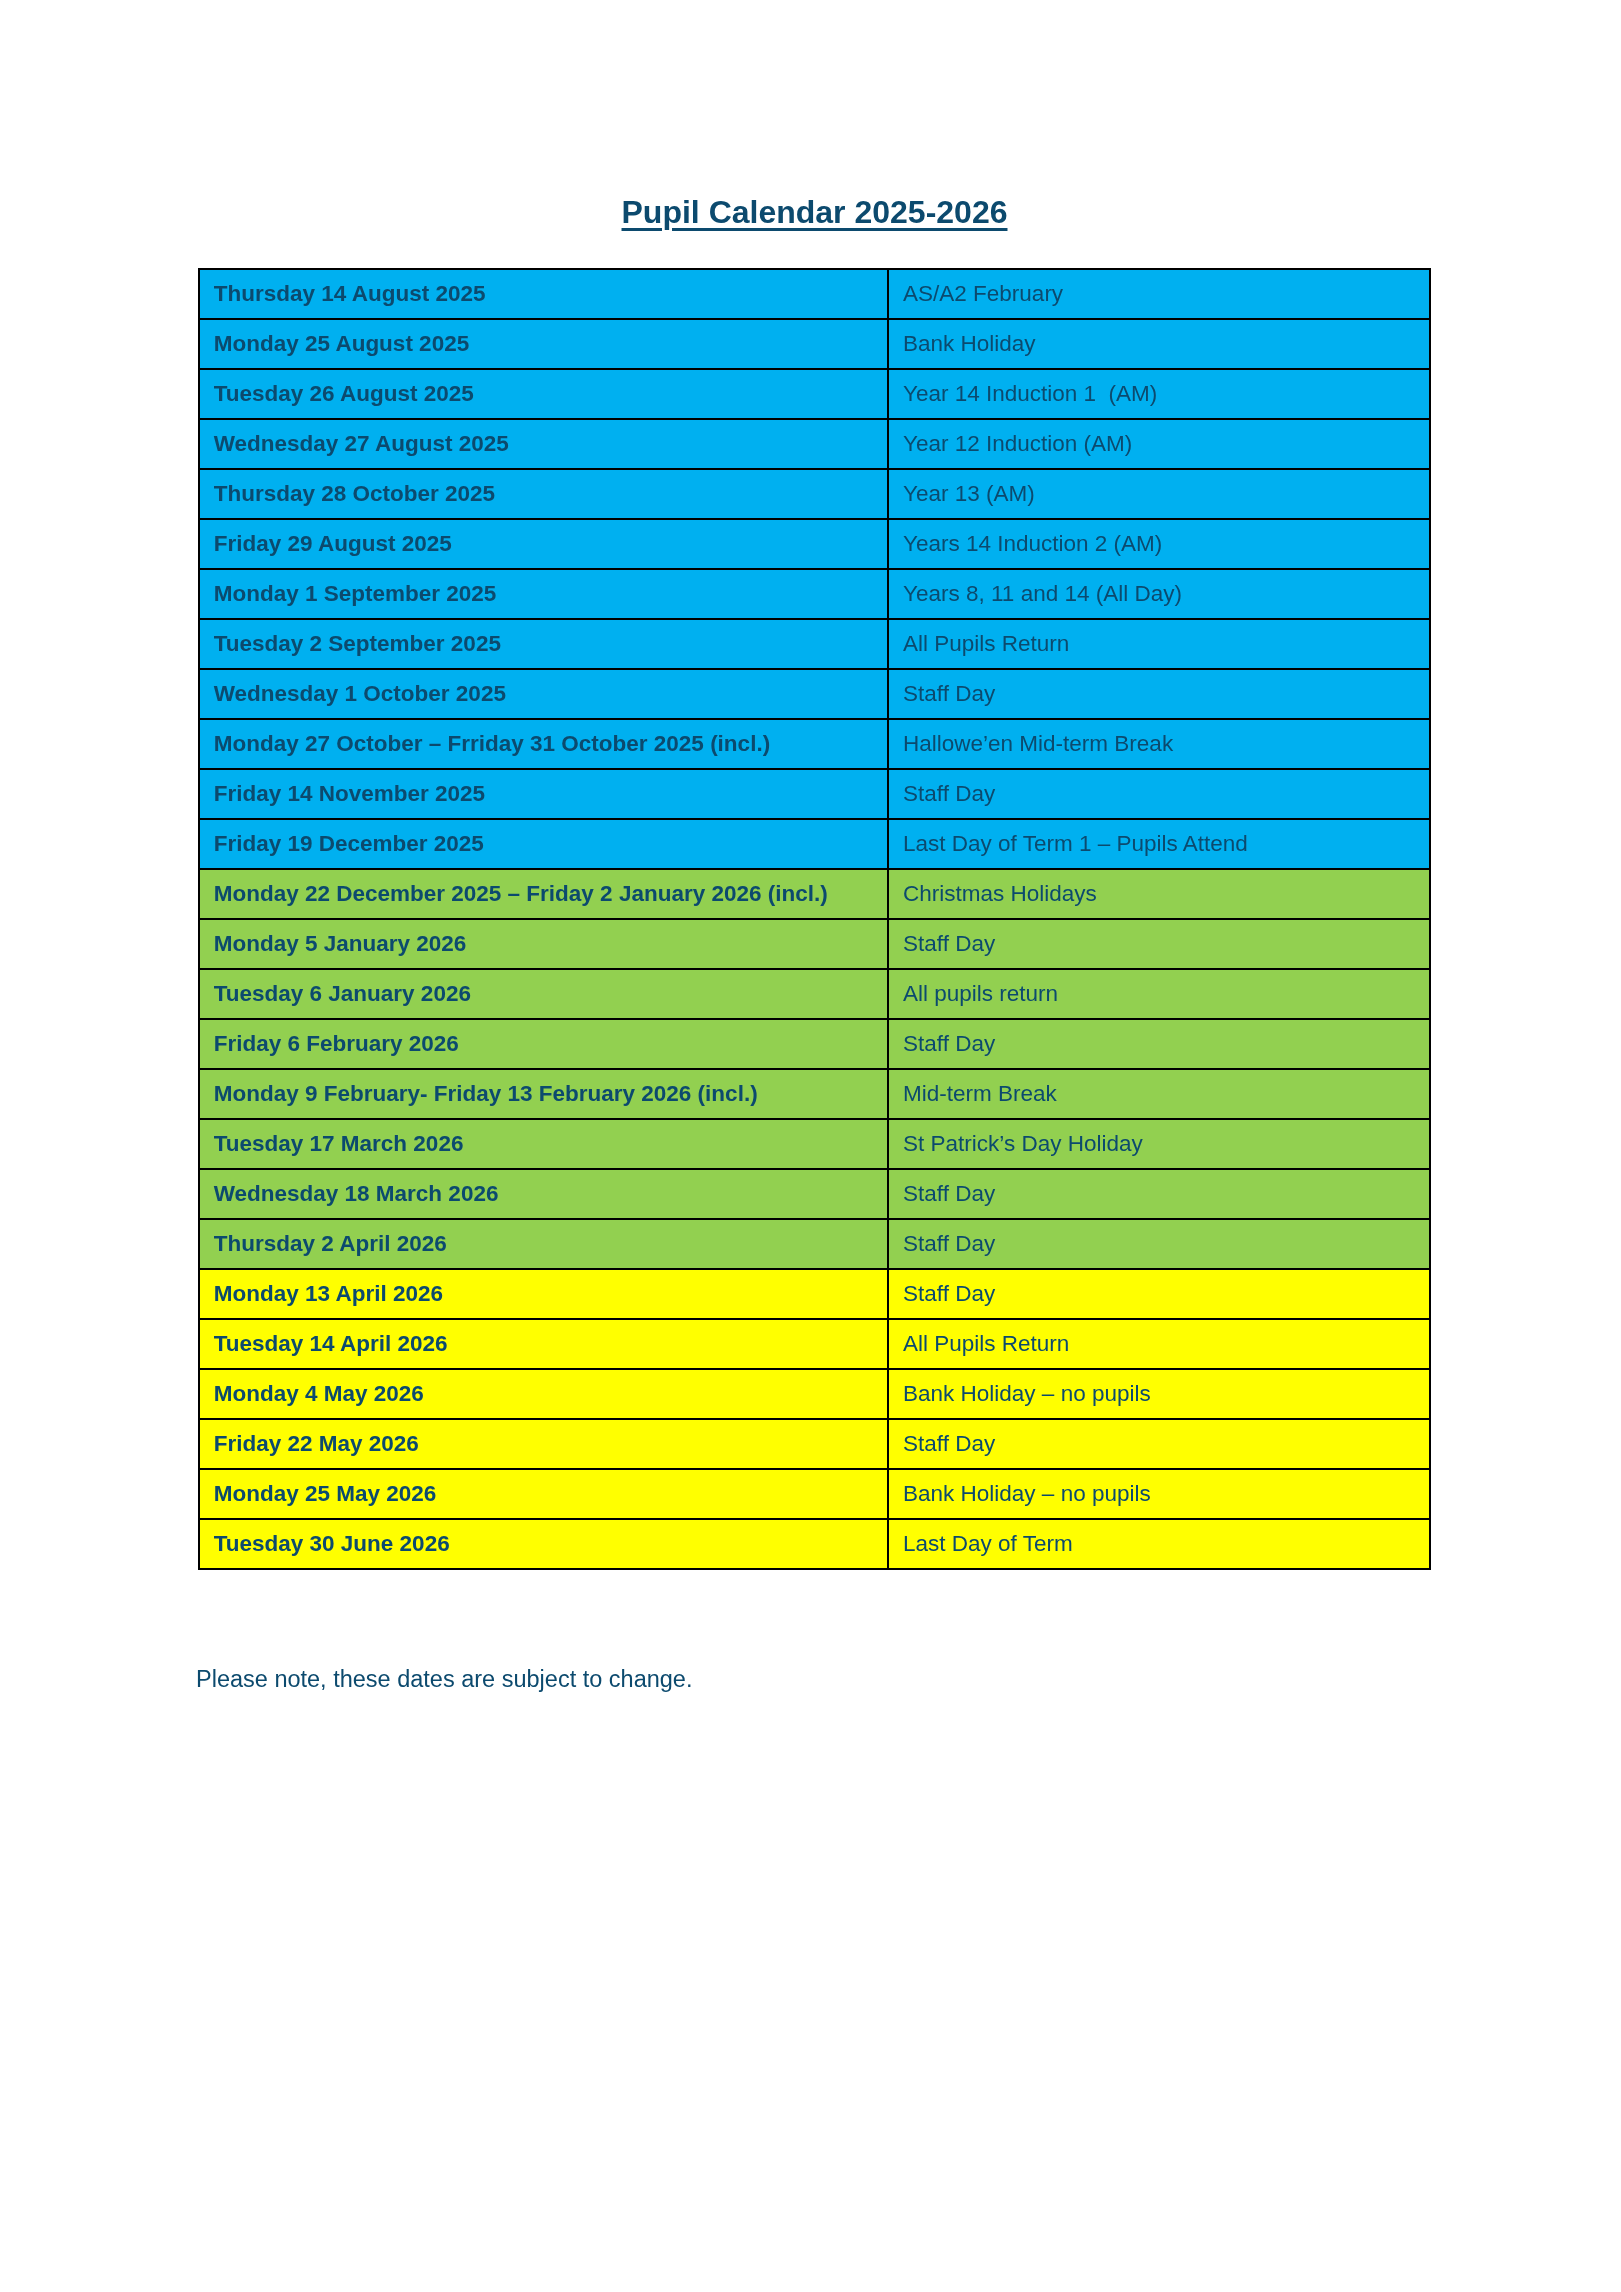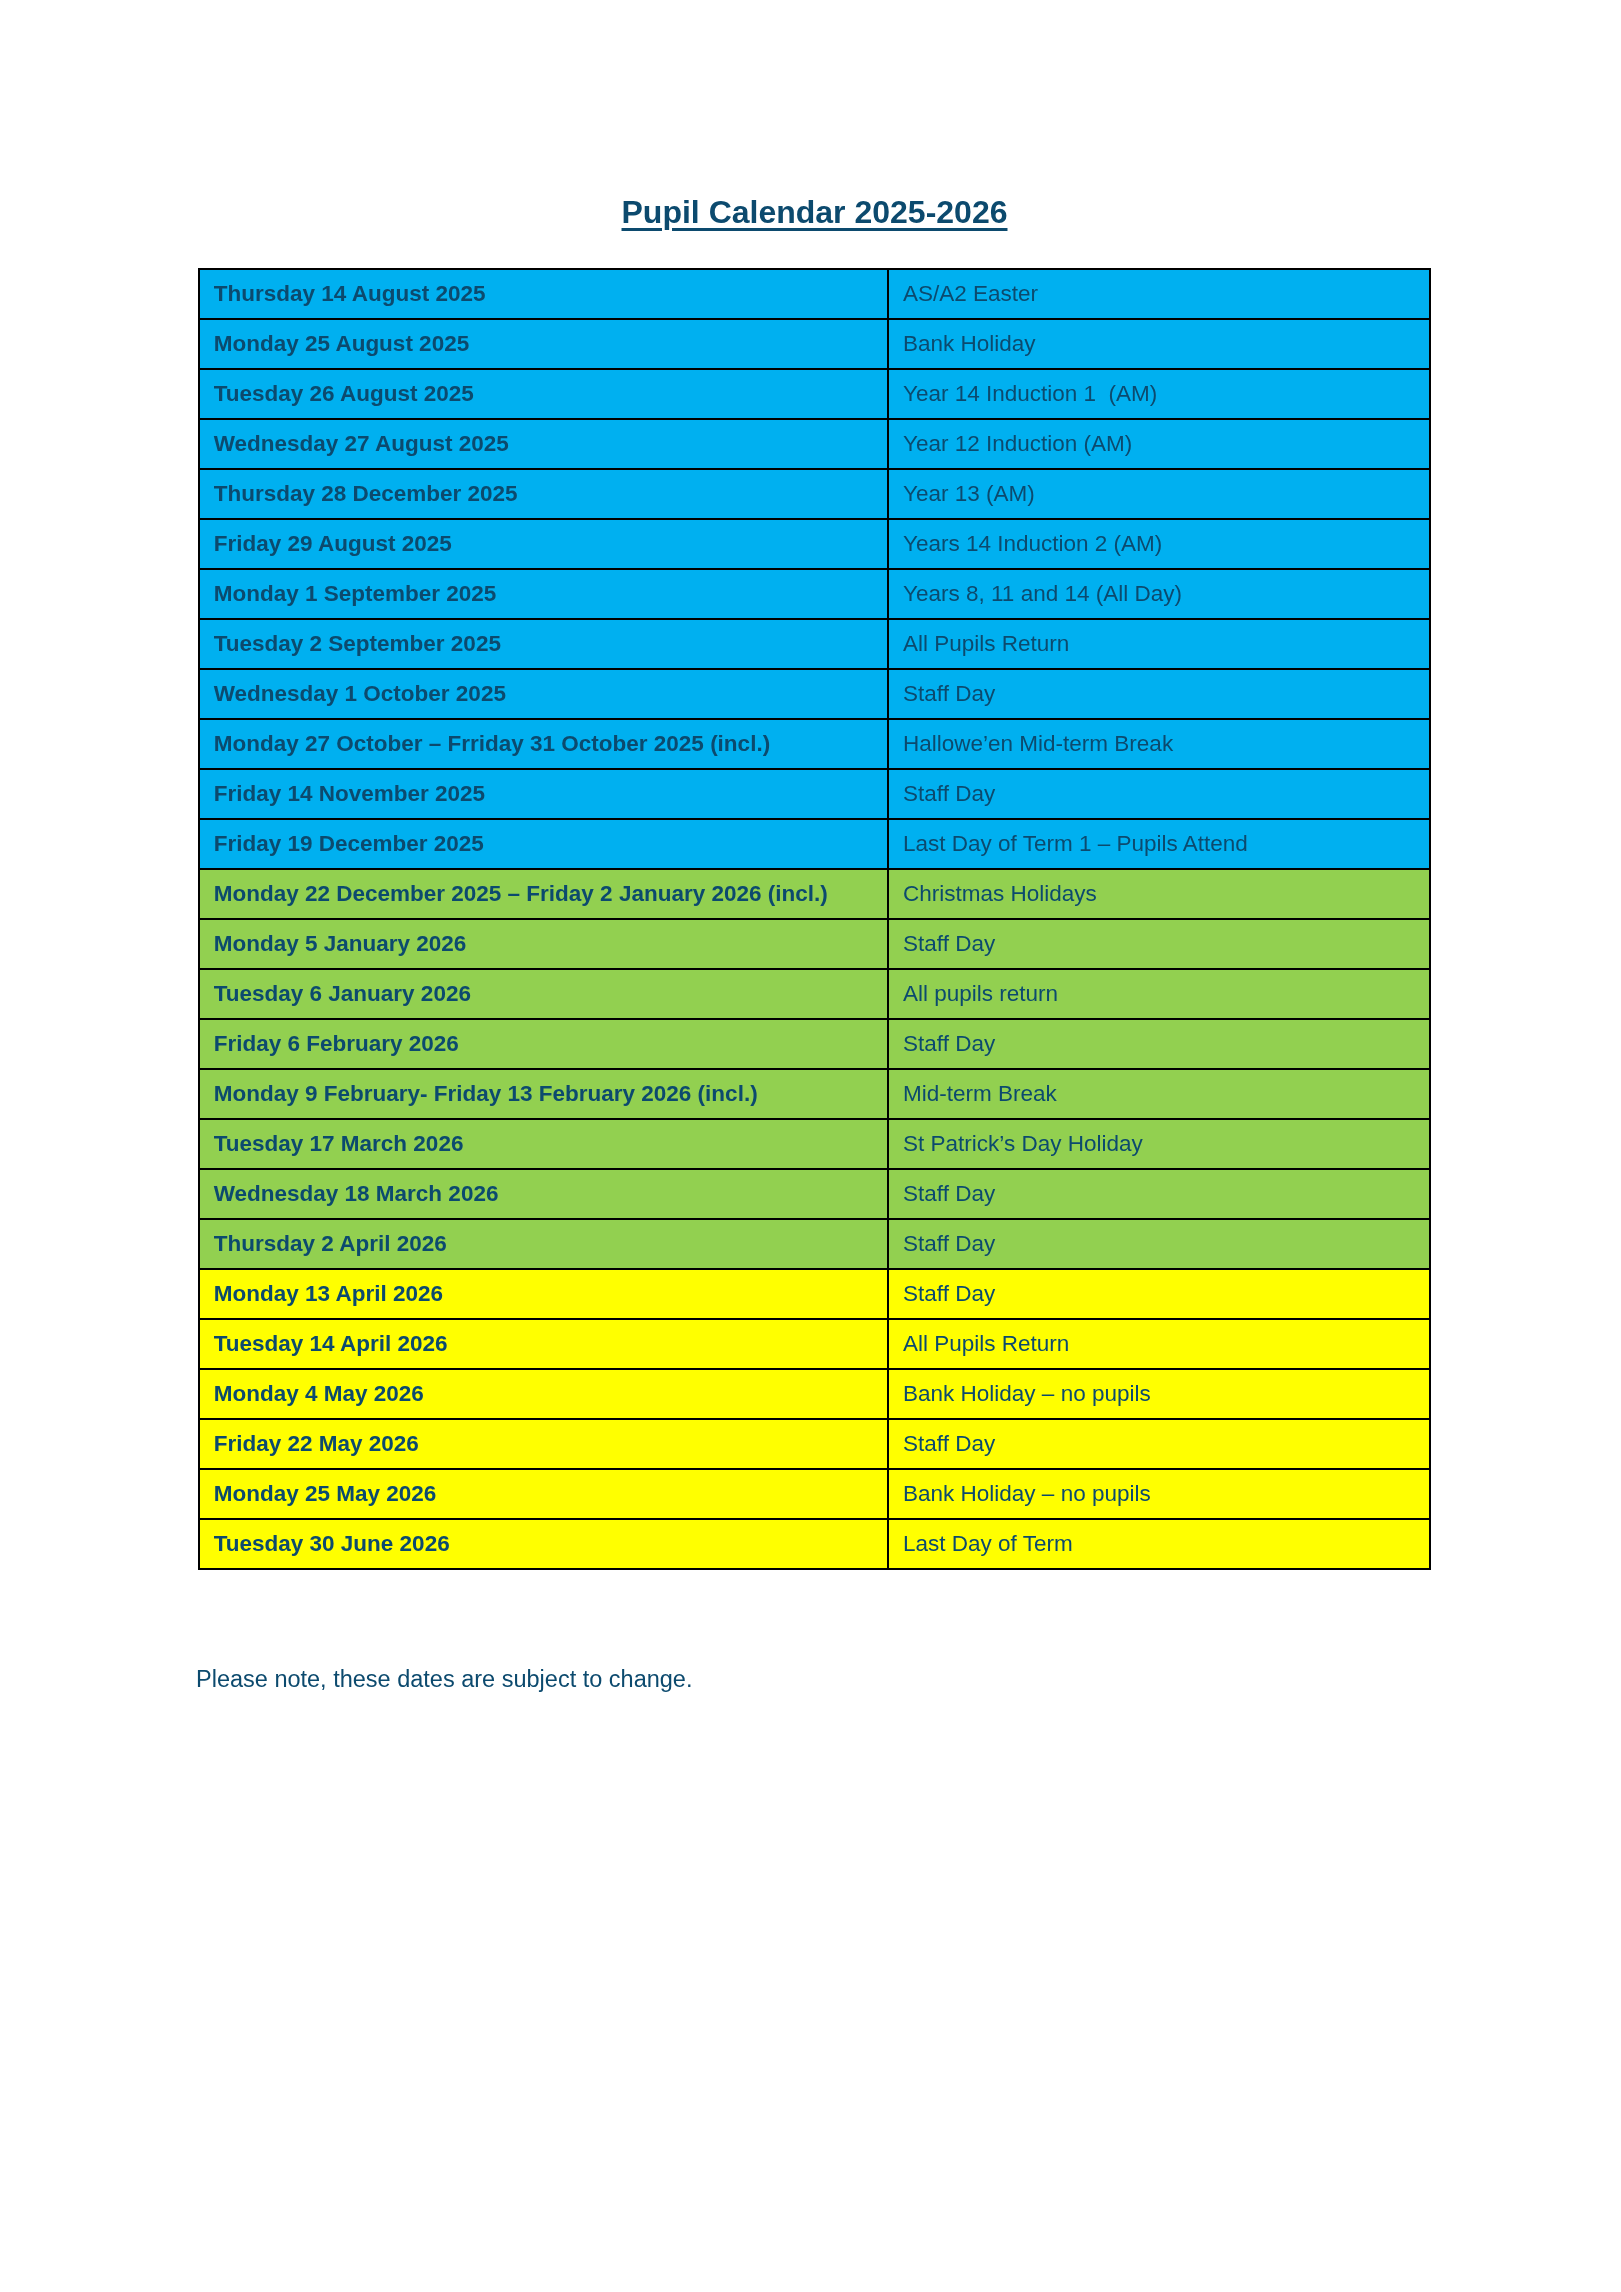"AS/A2 Easter" td.event-cell { text: Easter -> February }
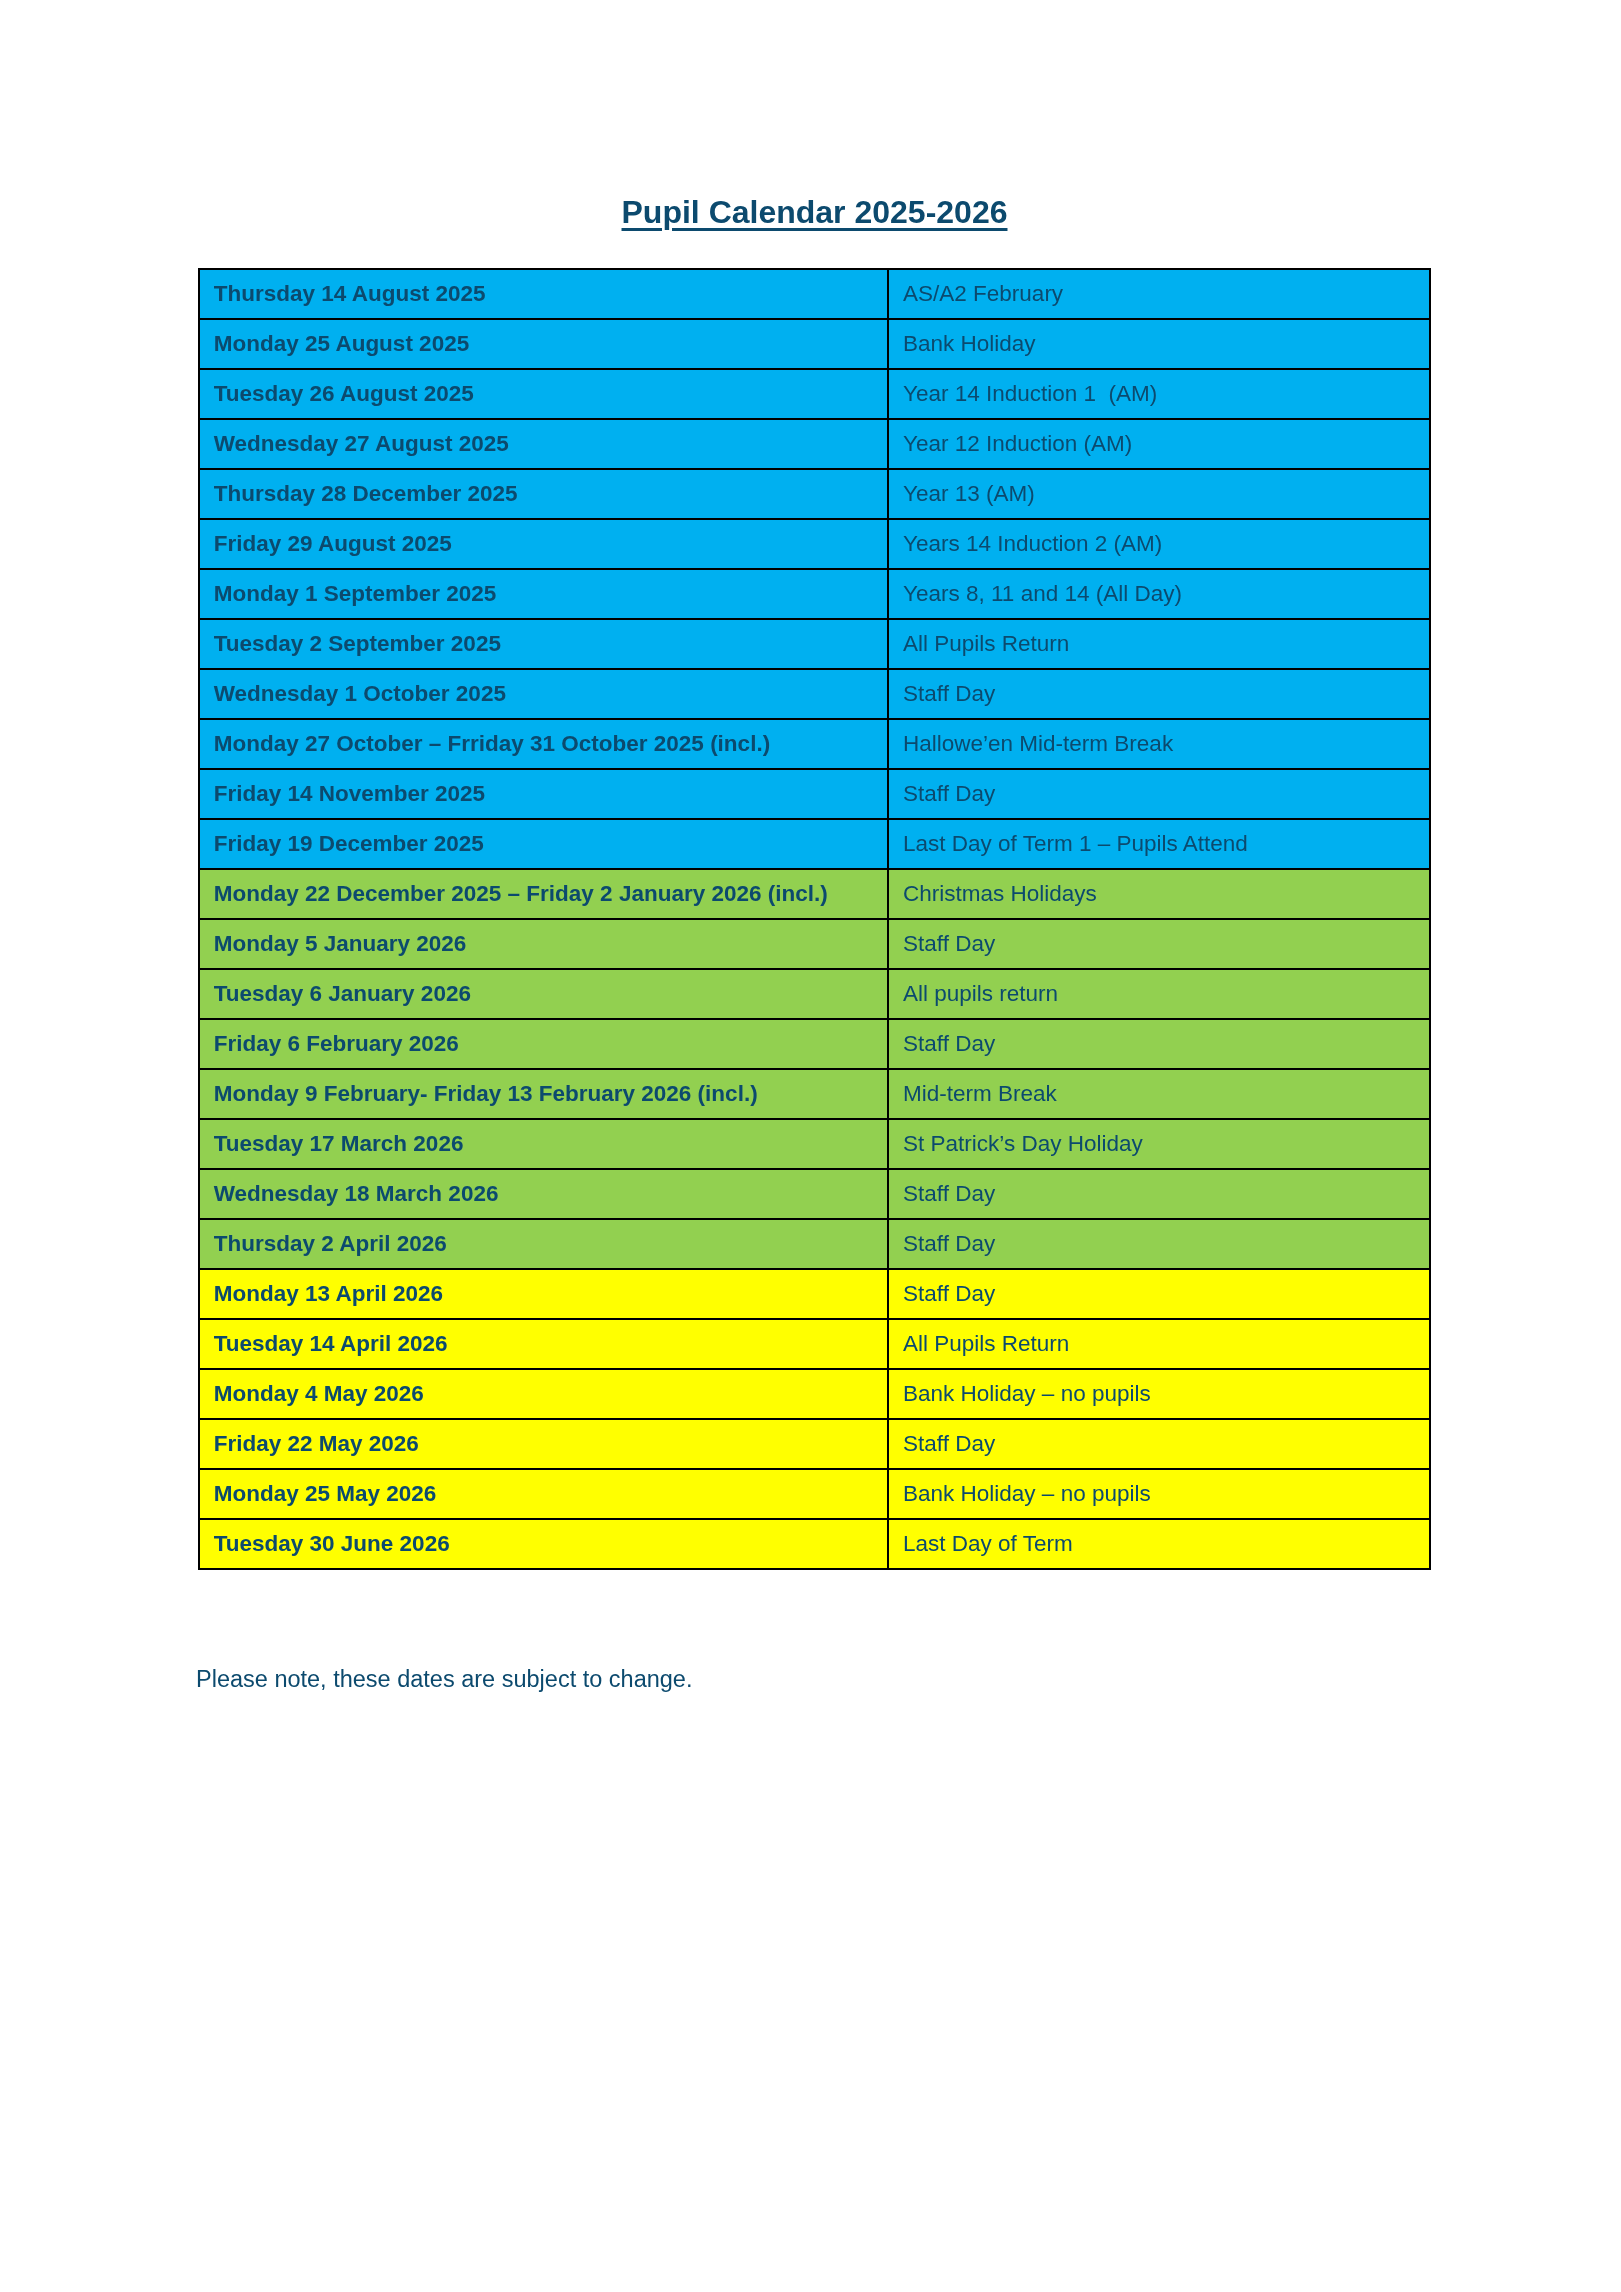"Thursday 28 December 2025" td.date-cell { text: December -> October }
